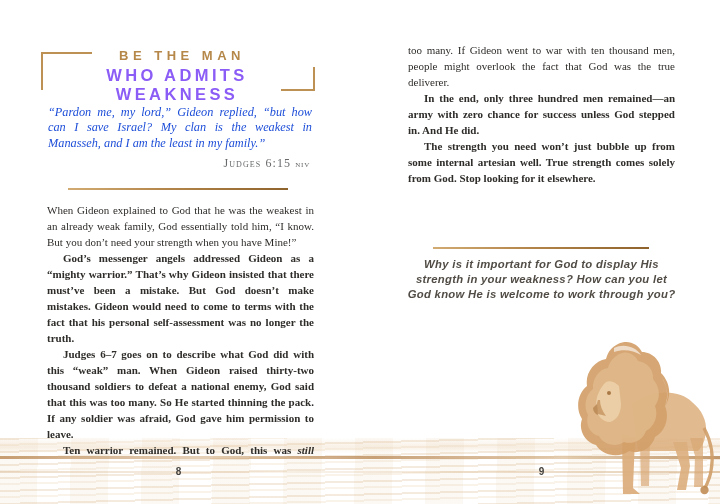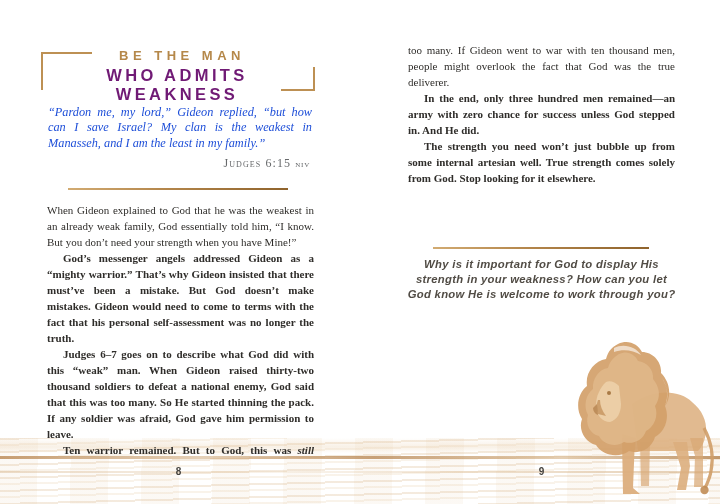"WHO ADMITS WEAKNESS" .chapter-title { color: #701a75 -> #8b5cf6 }
